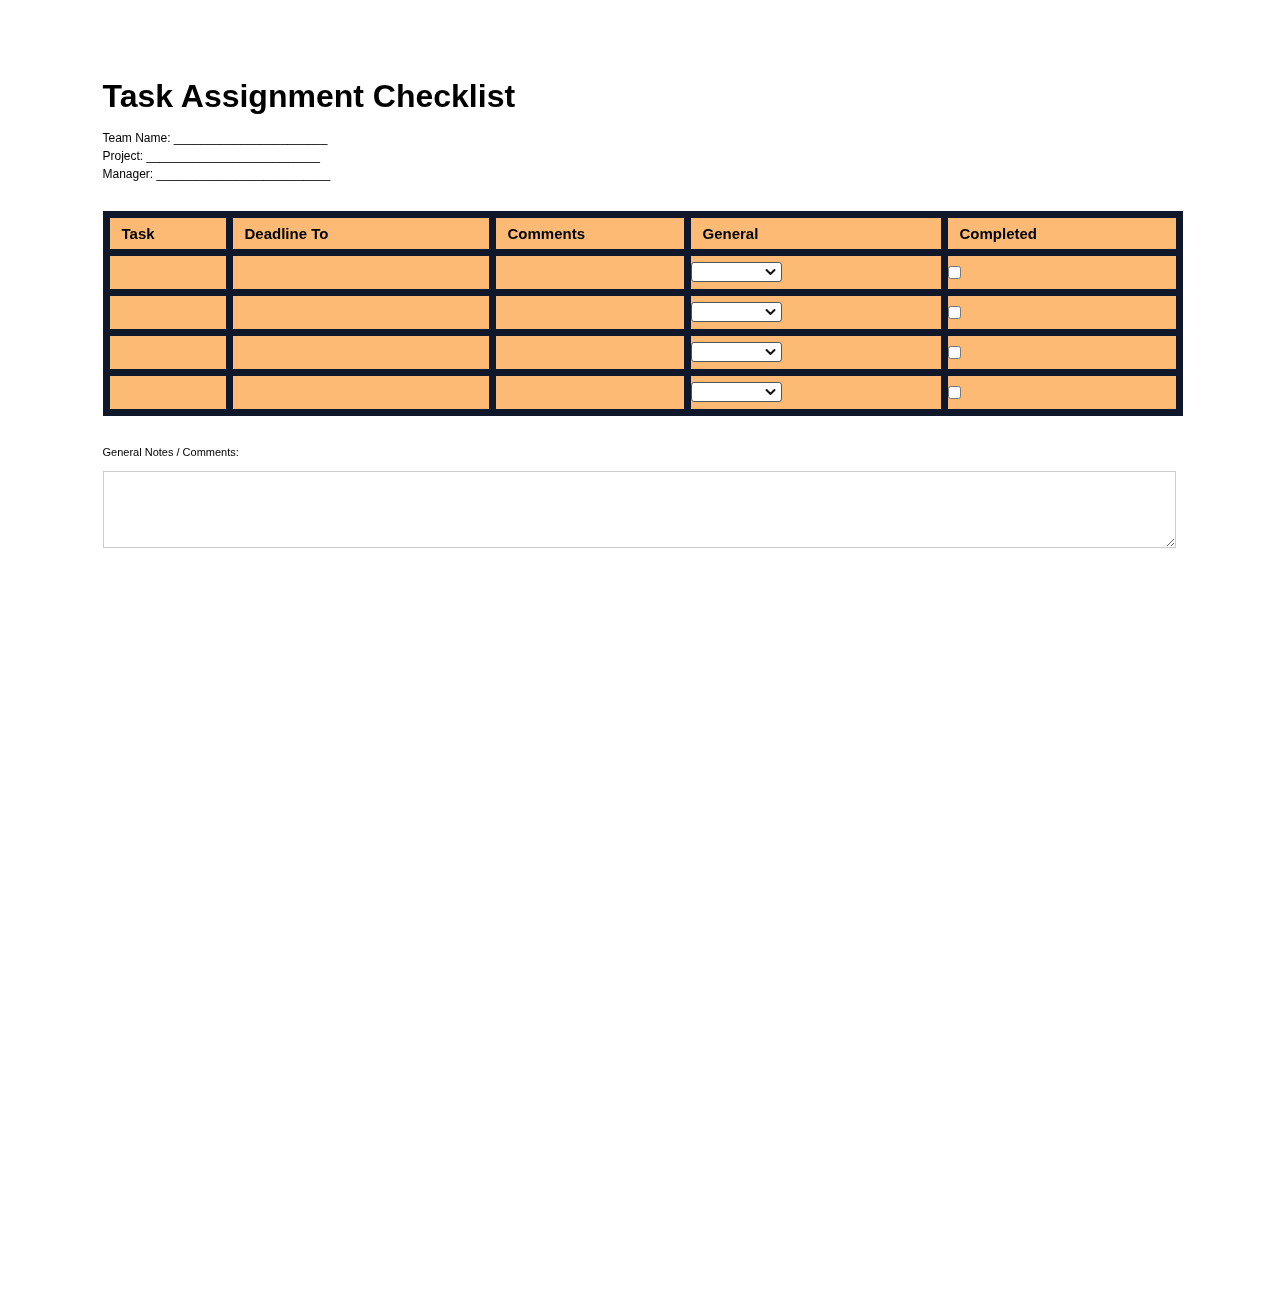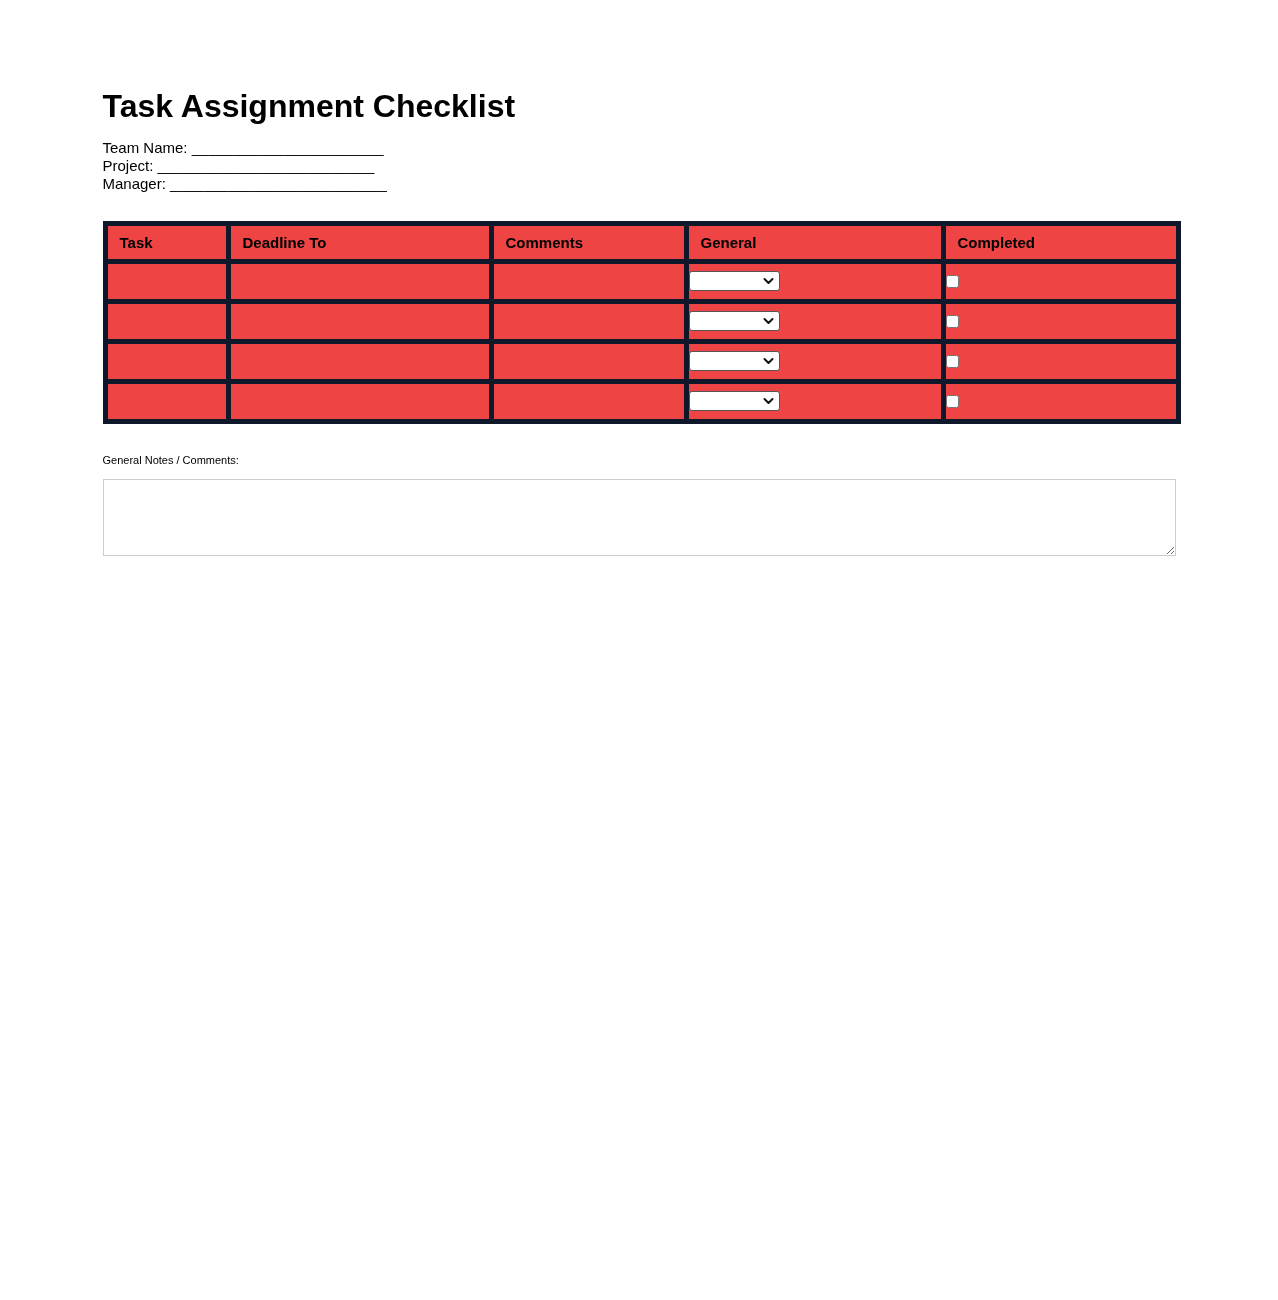"Task Assignment Checklist" .container { margin: 16px auto -> 6px auto }
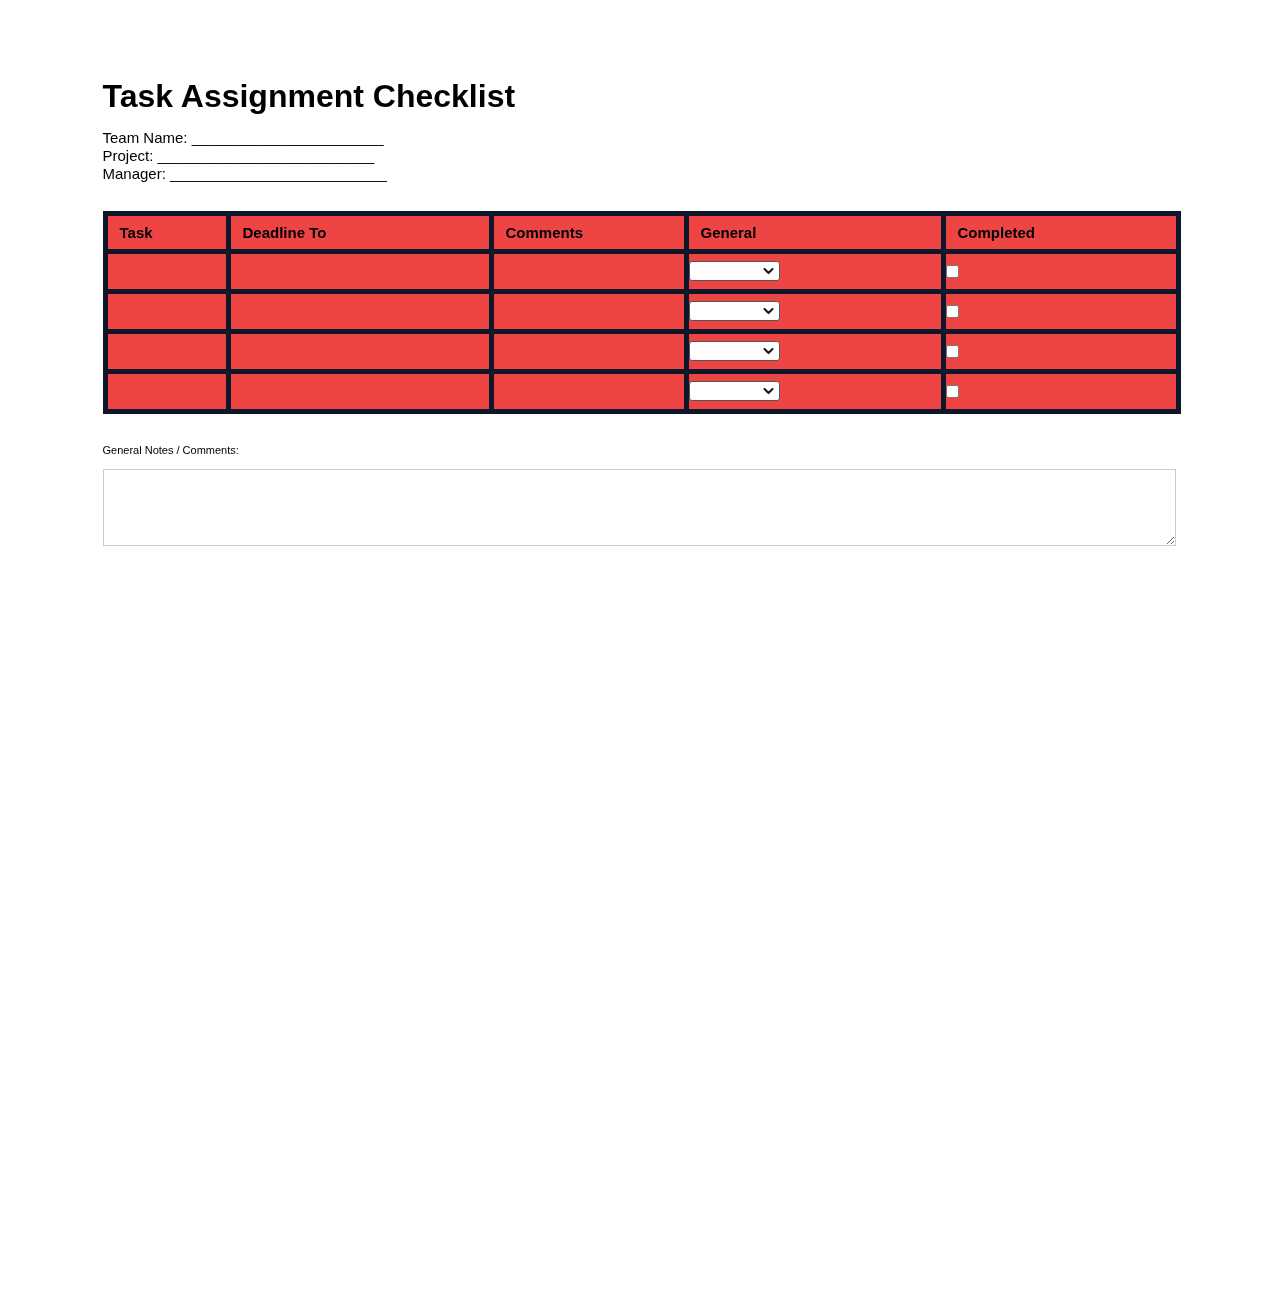"Team Name: _______________________" .info-lines { font-size: 15px -> 12px }
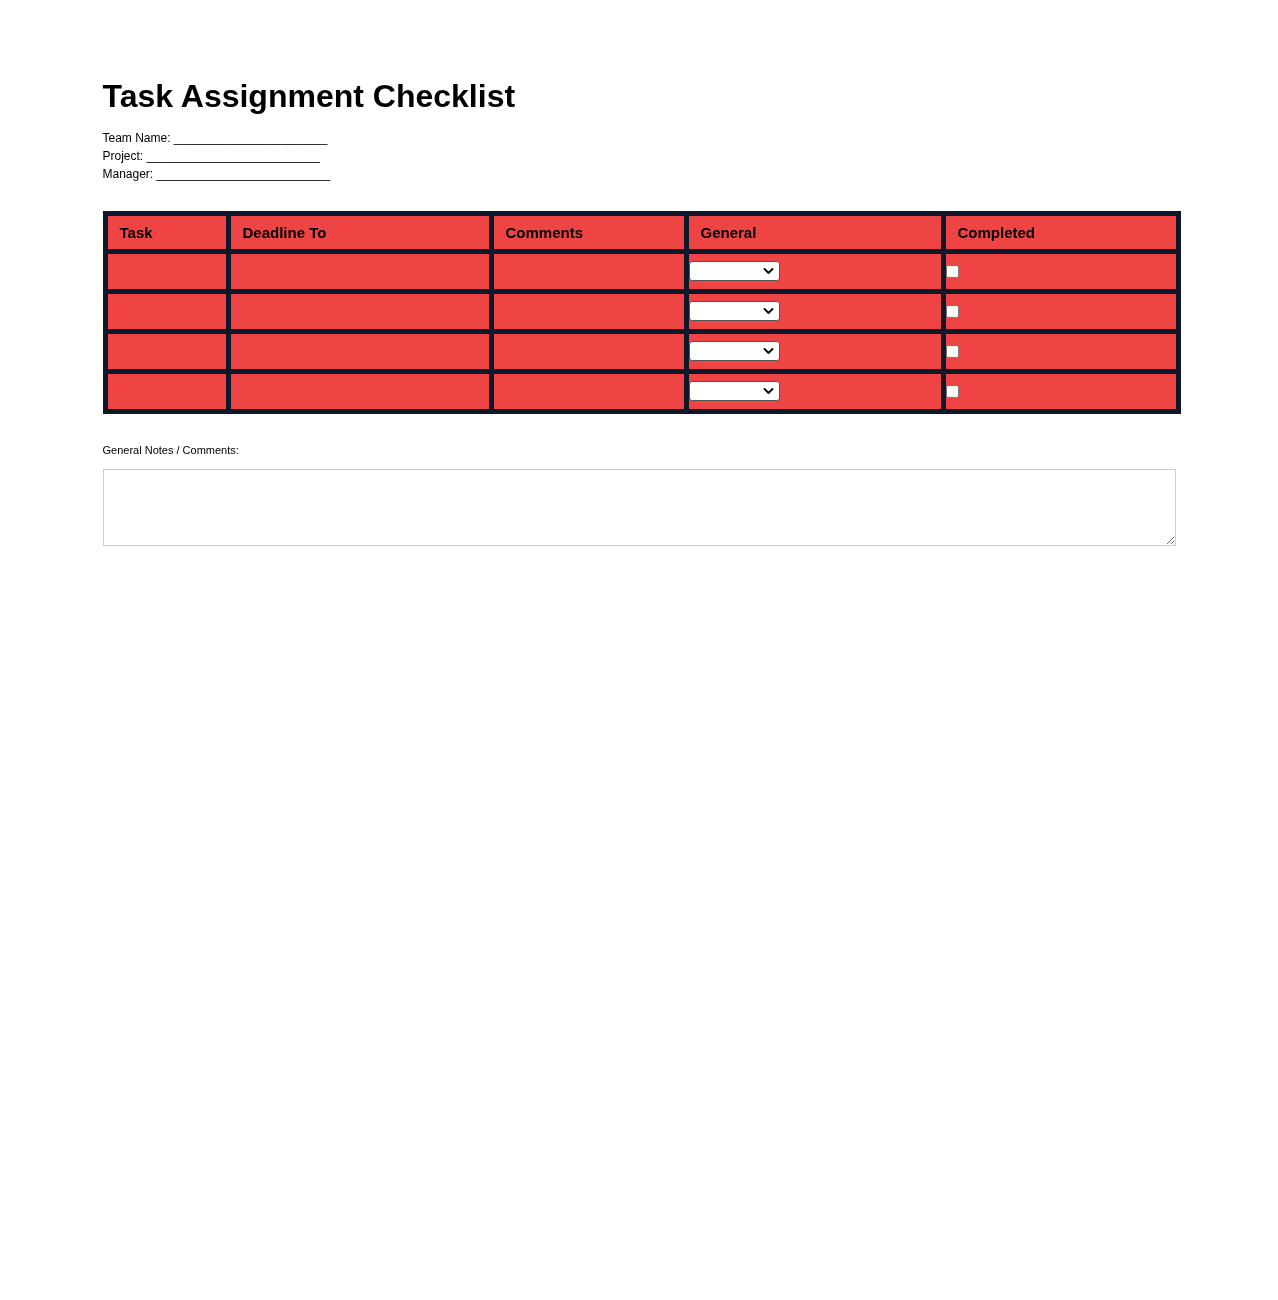"Task" table.task-table th, table.task-table td { background: #ef4444 -> #fdba74; border: 5px solid #0f172a -> 7px solid #0f172a }
